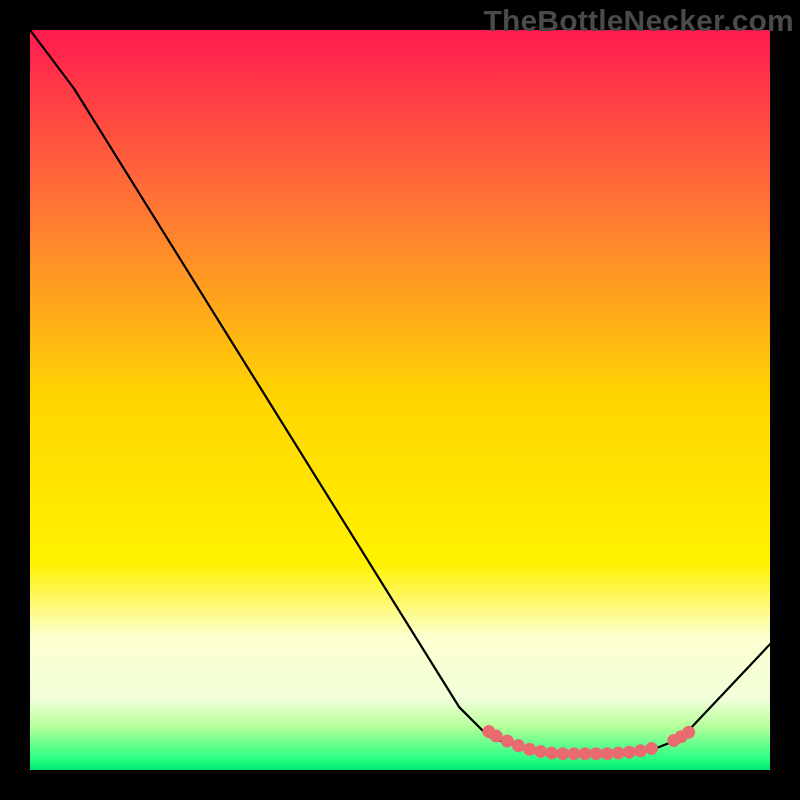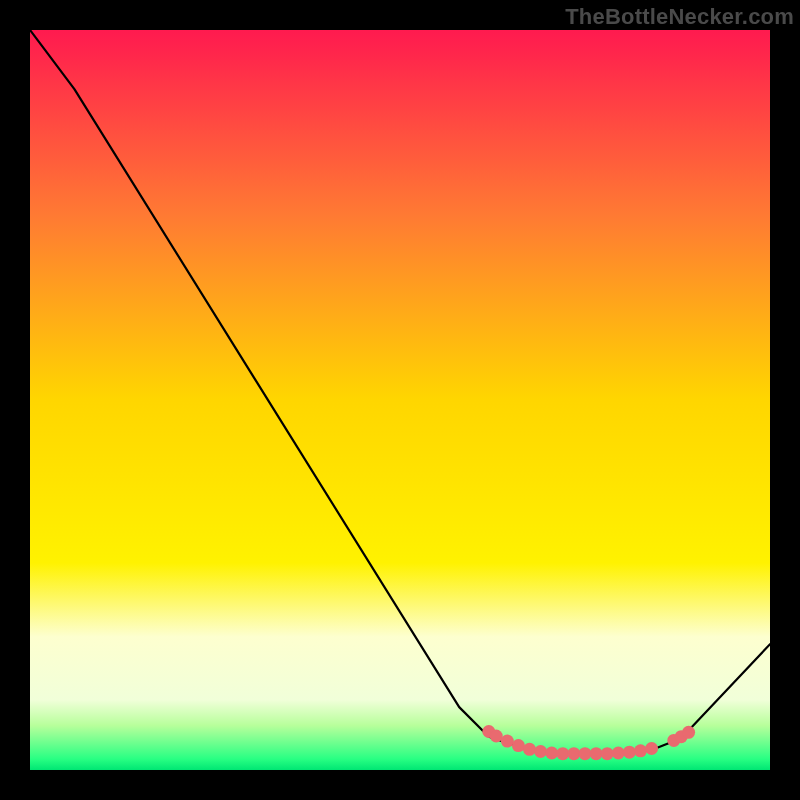"TheBottleNecker.com" .watermark { font-size: 22px -> 30px }
